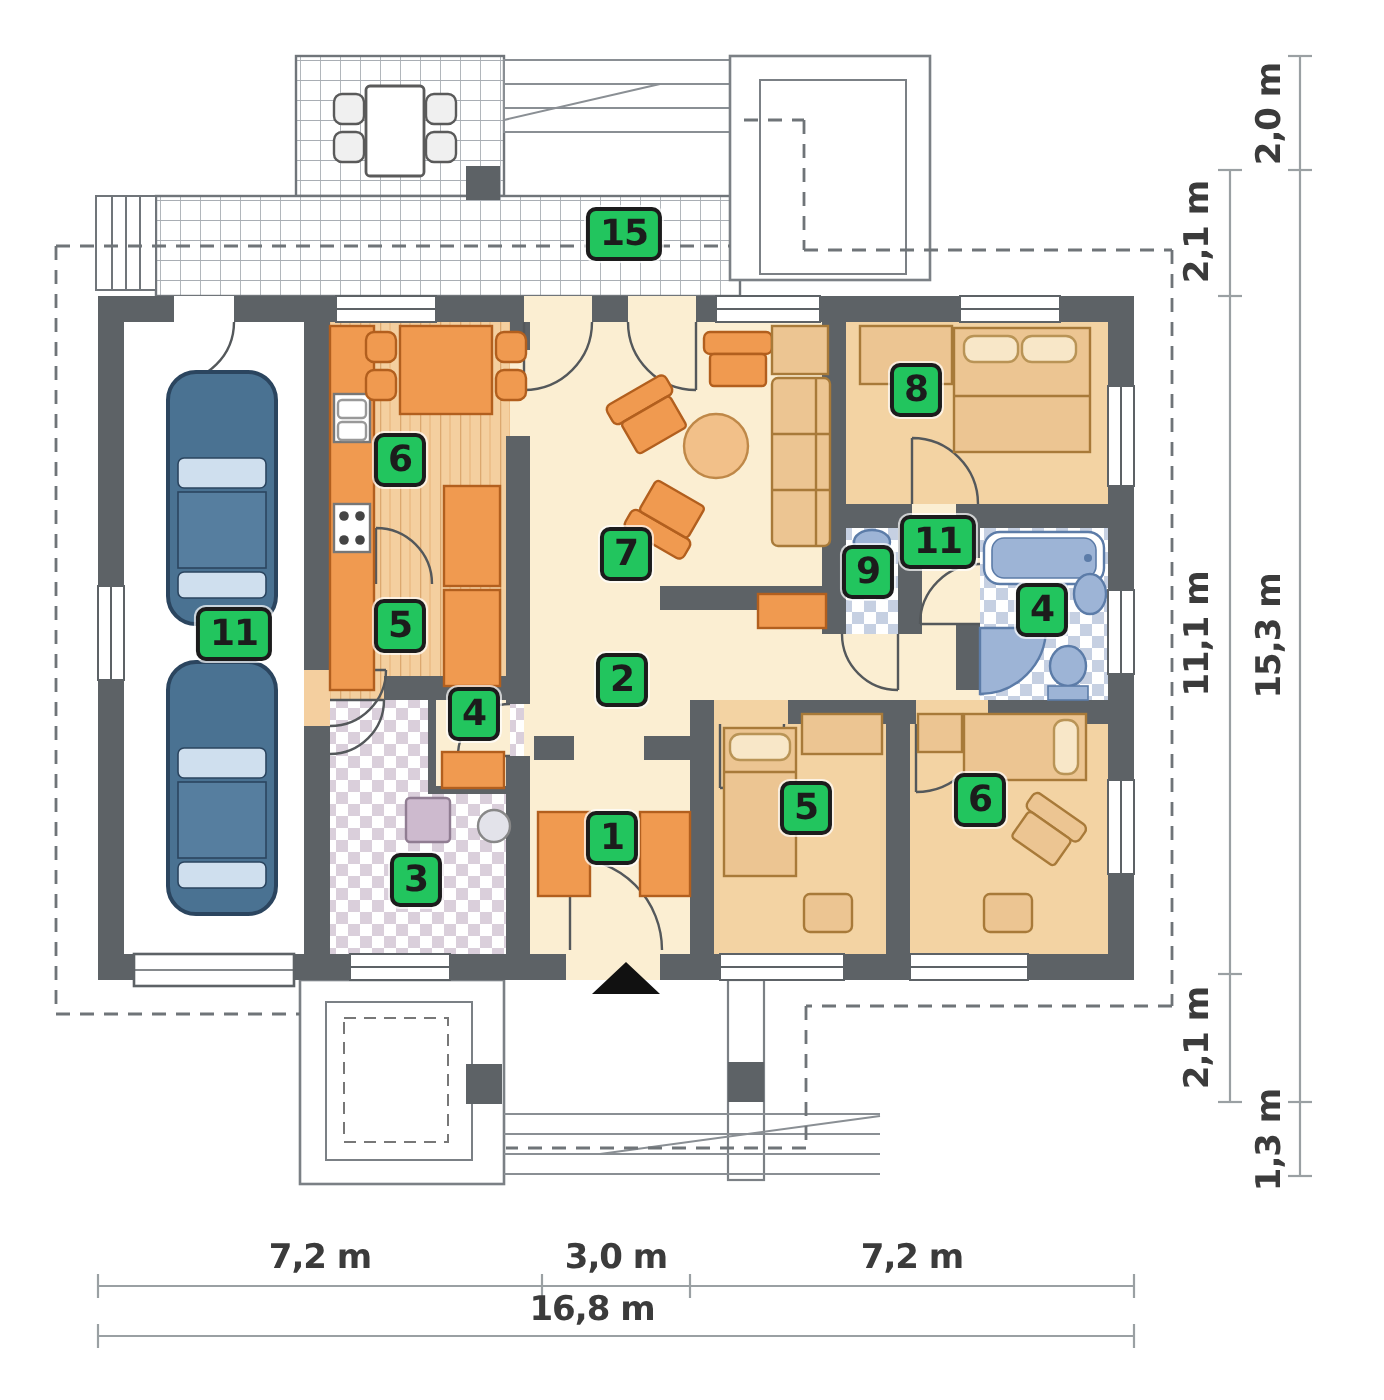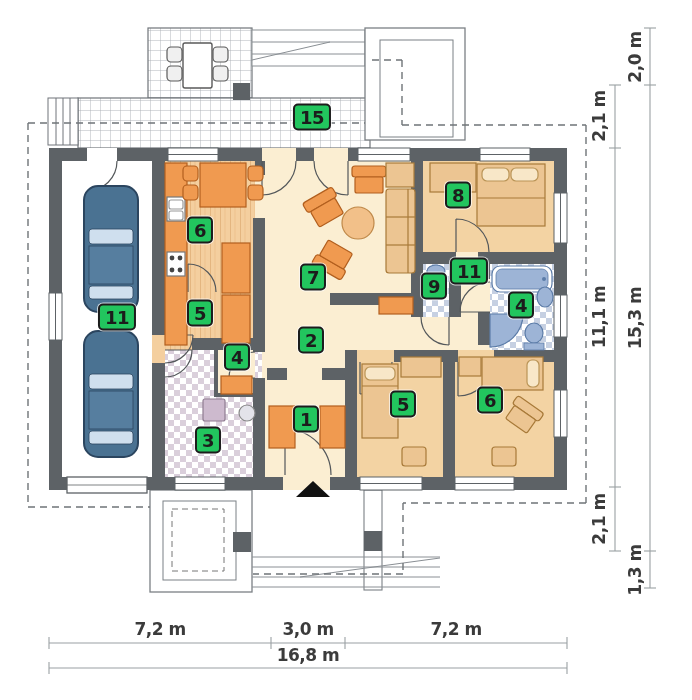"16,8 m" div.dim { left: 308px -> 296px }
